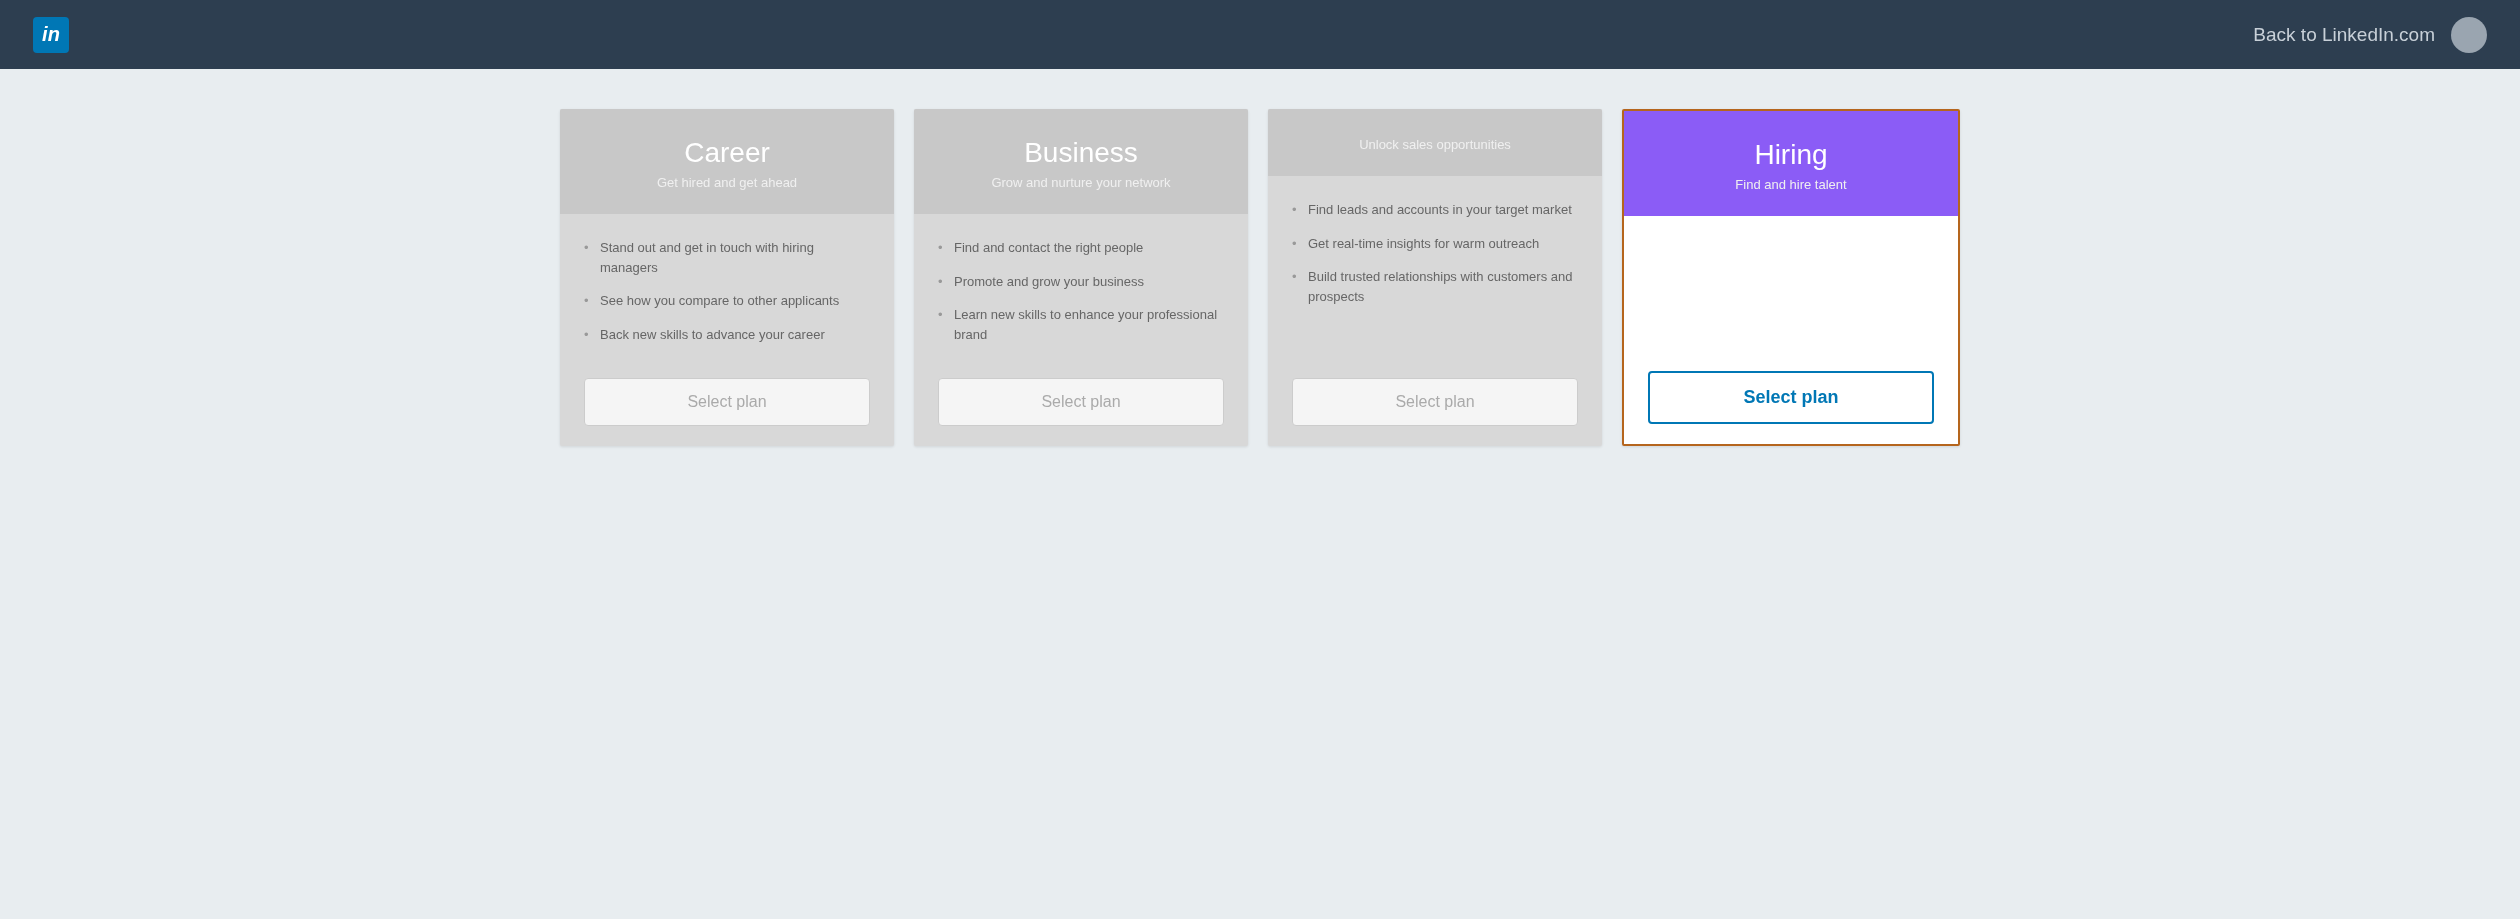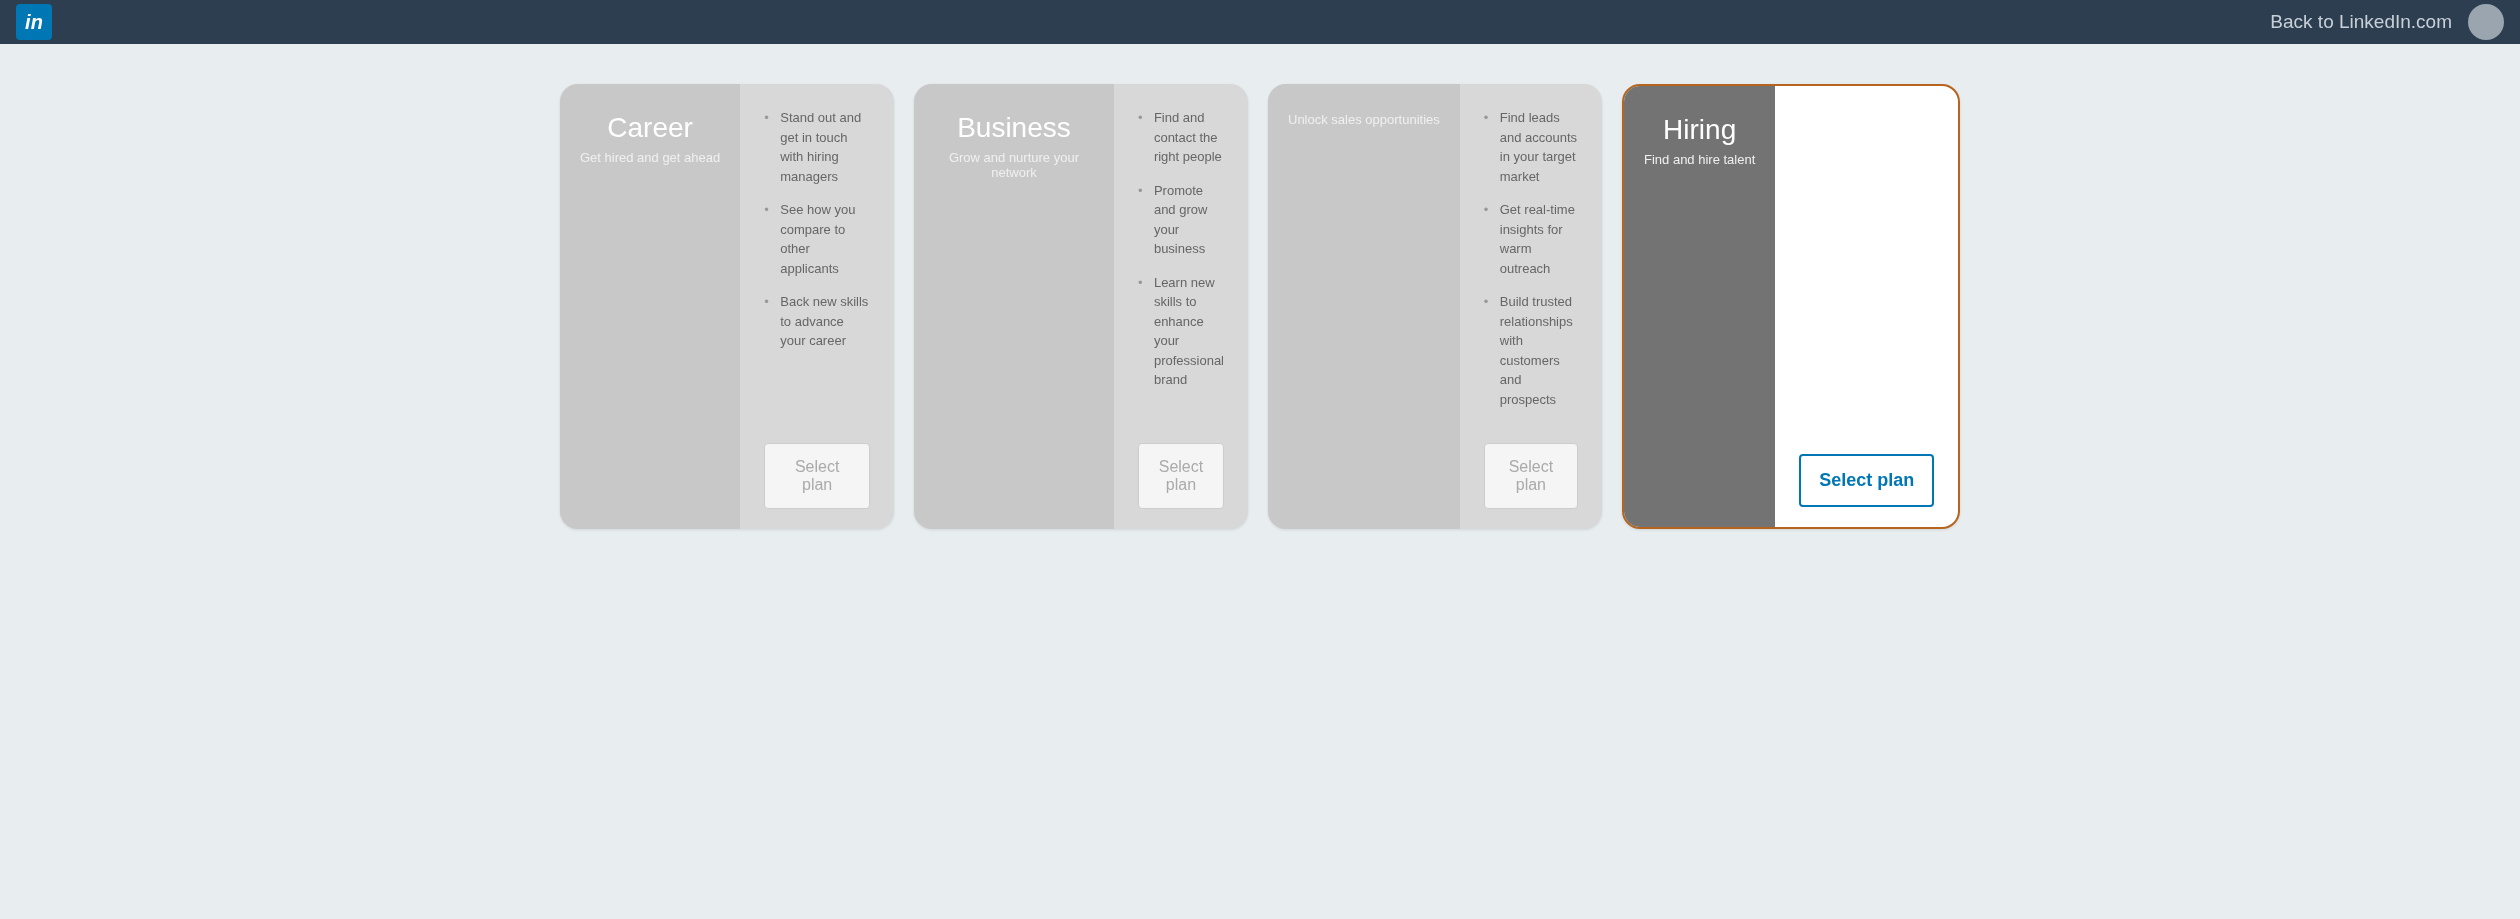"in" .header { height: 44px -> 69px; padding: 0 16px -> 0 33px }
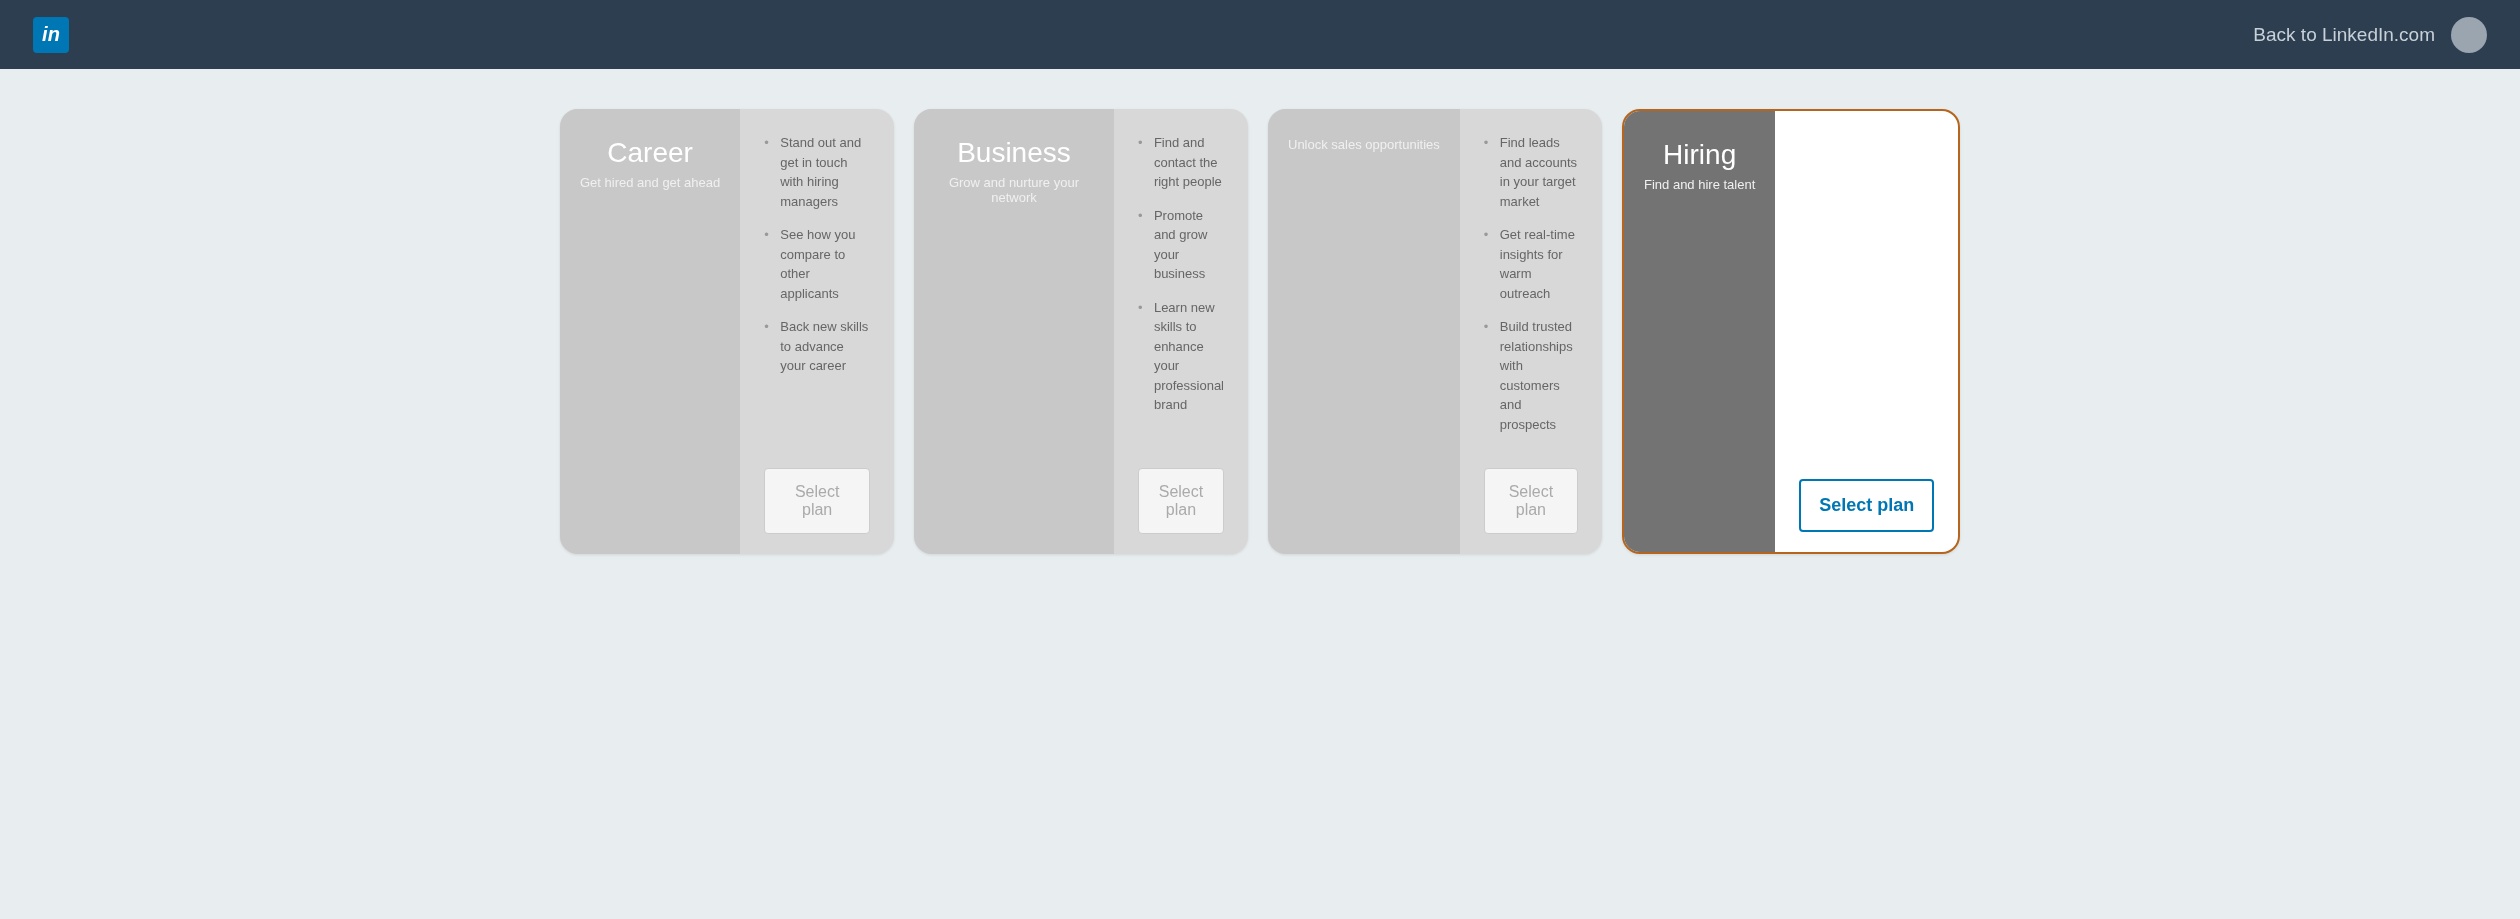"Career" .plan-card { border-radius: 18px -> 2px; flex-direction: row -> column }
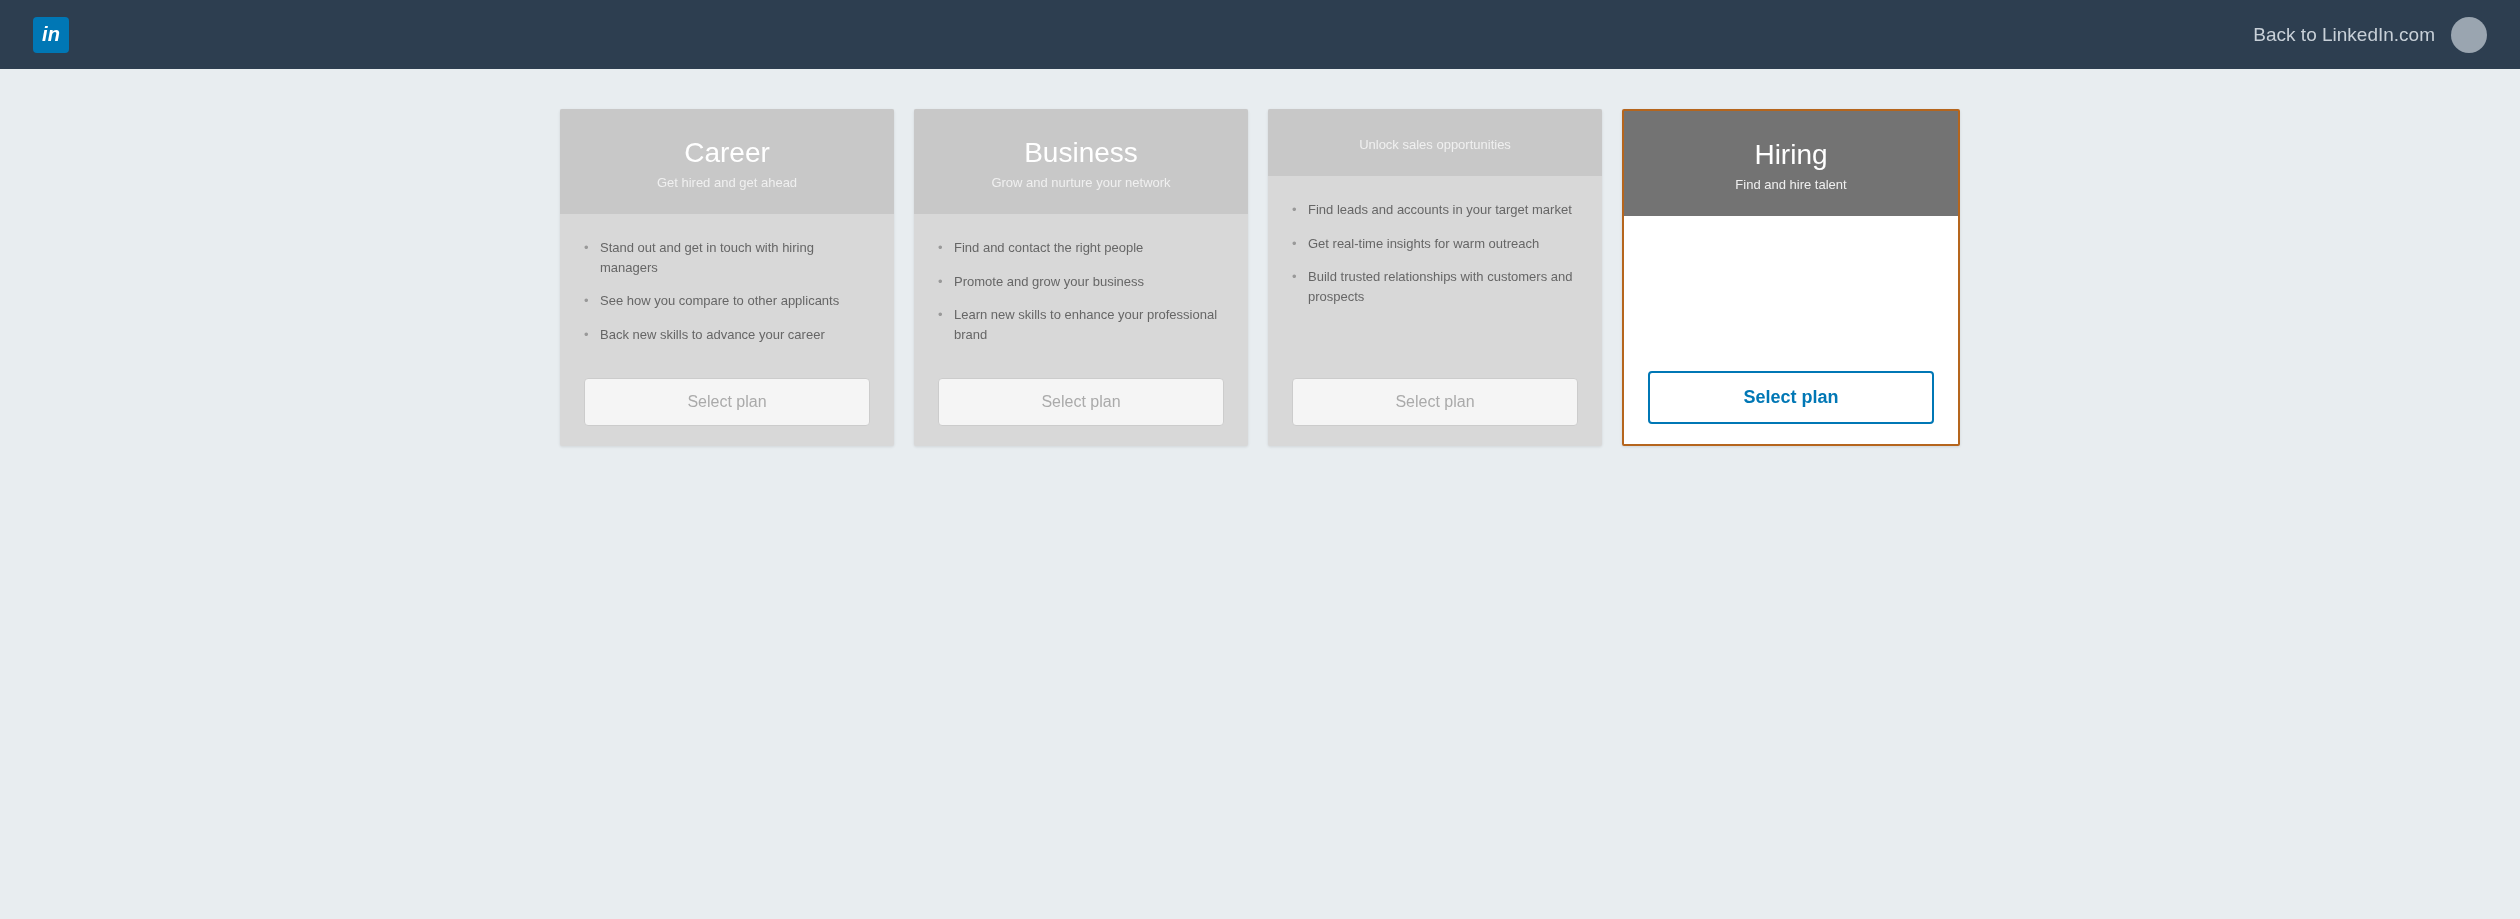"Hiring" .plan-card.active .plan-header { background-color: #737373 -> #8b5cf6 }
